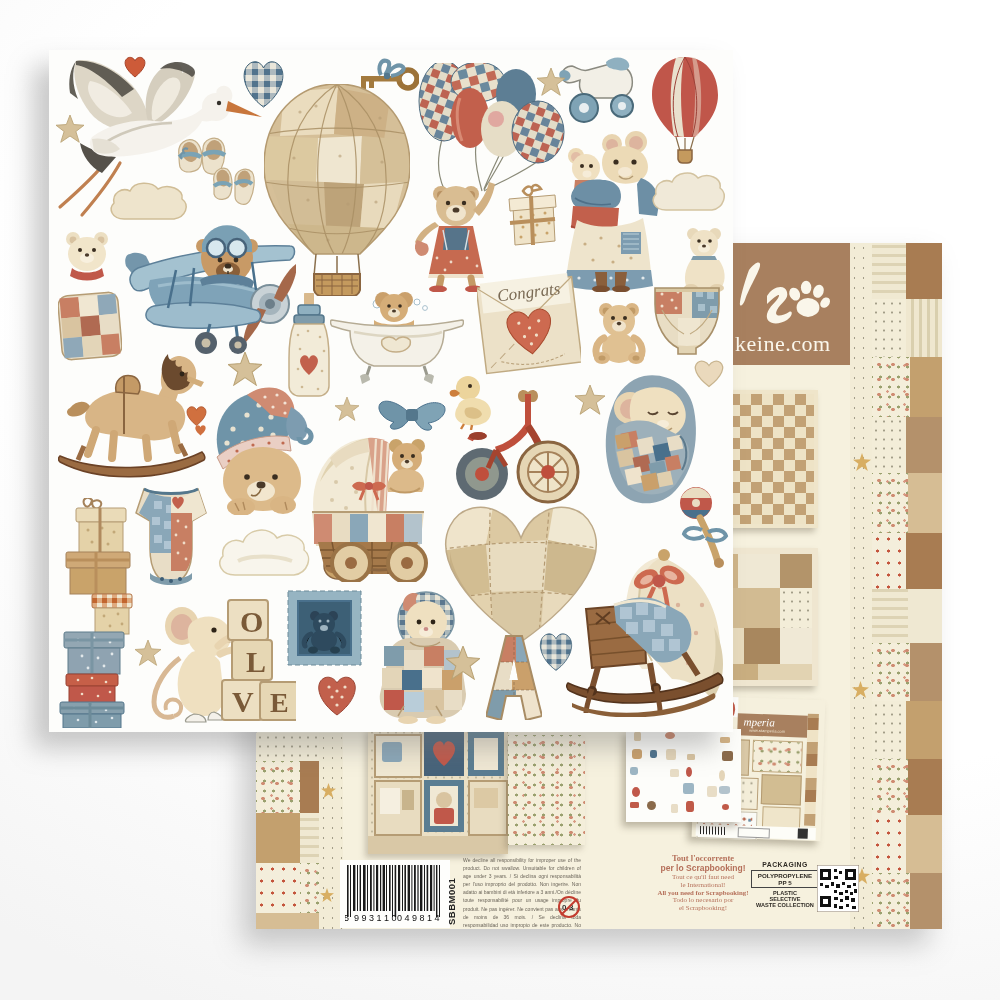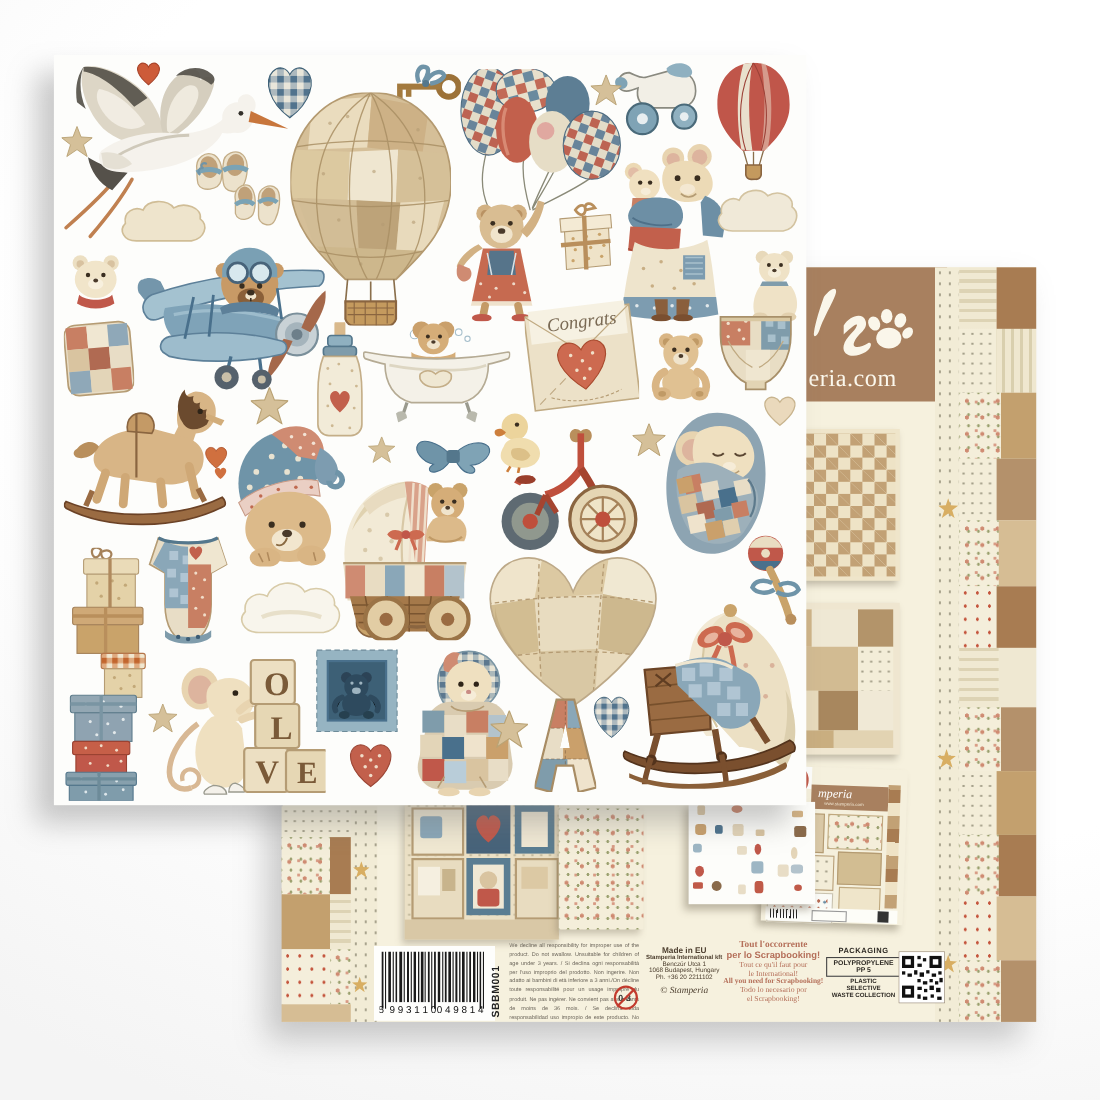"eria.com" div.abs { text: eria.com -> keine.com }
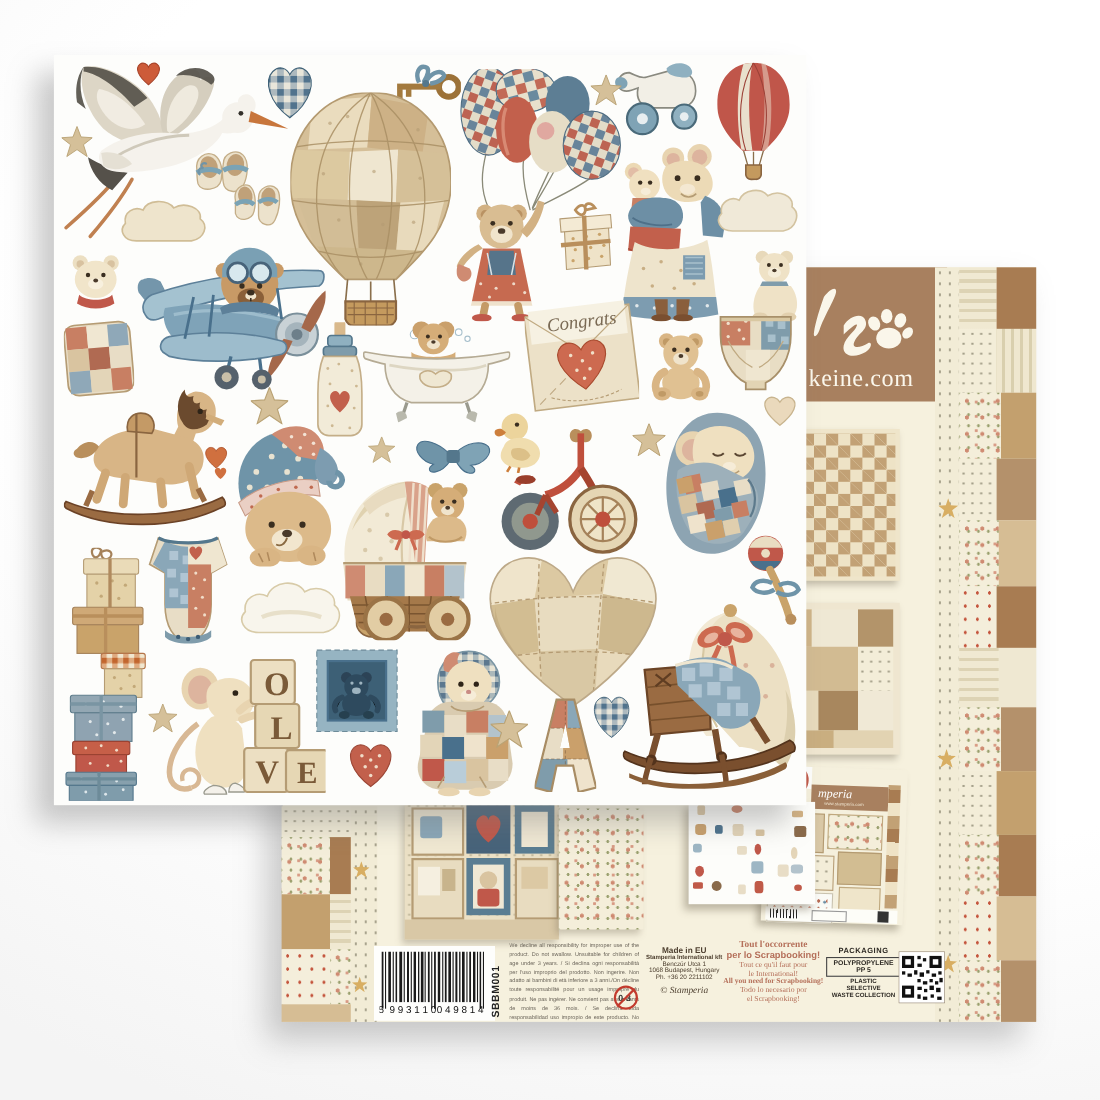"Made in EU" div.abs { html: <div> <div>Made in EU</div> <div>Stamperia International kft</div> <div>Benczúr Utca 1</div> <div>1068 Budapest, Hungary</div> <div>Ph. +36 20 2211102</div> <div>© <i>Stamperia</i></div> </div> -> none }
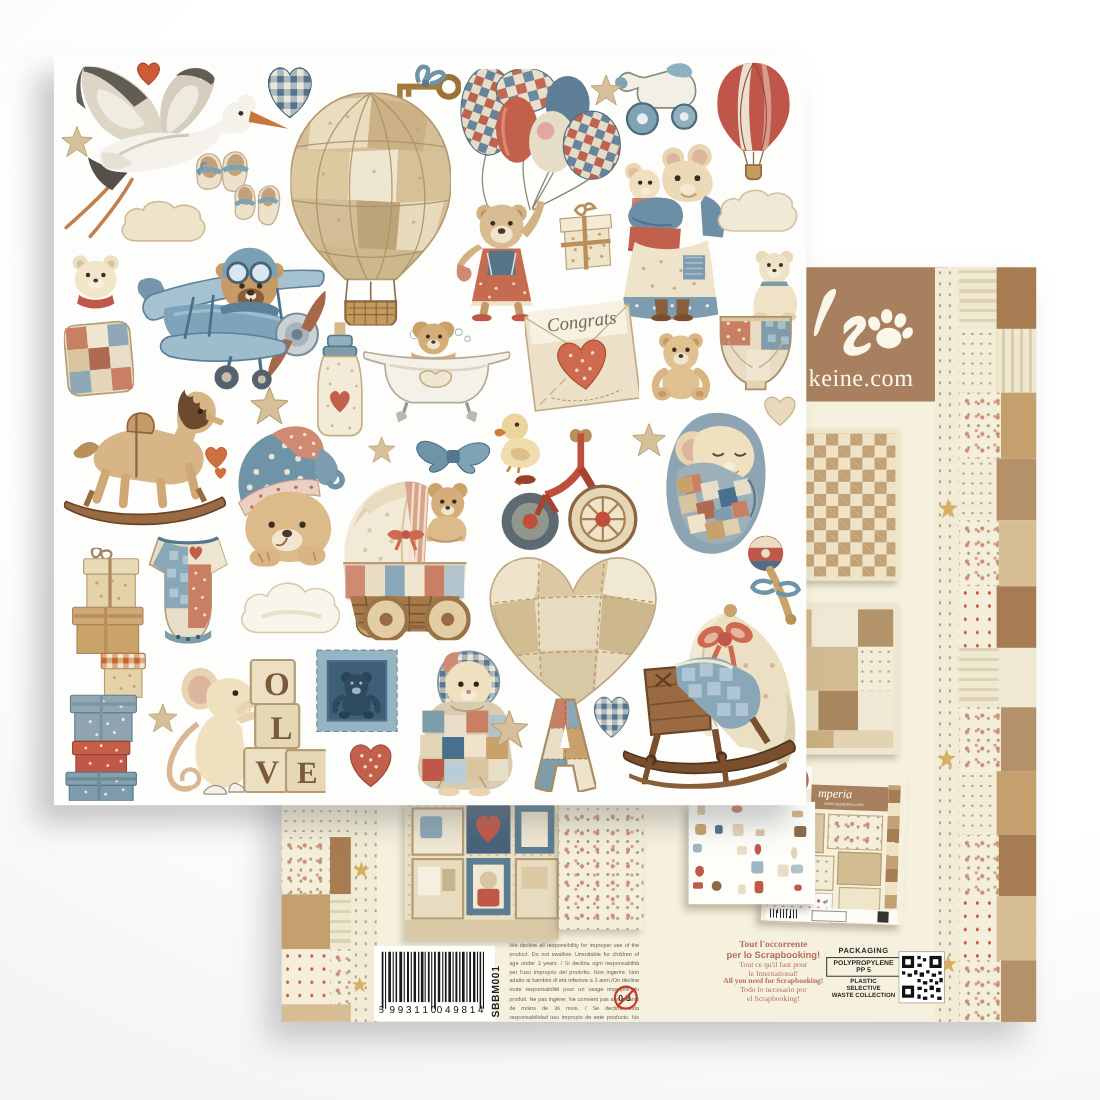"Tout ce qu'il faut pour" div { text: pour -> need }
